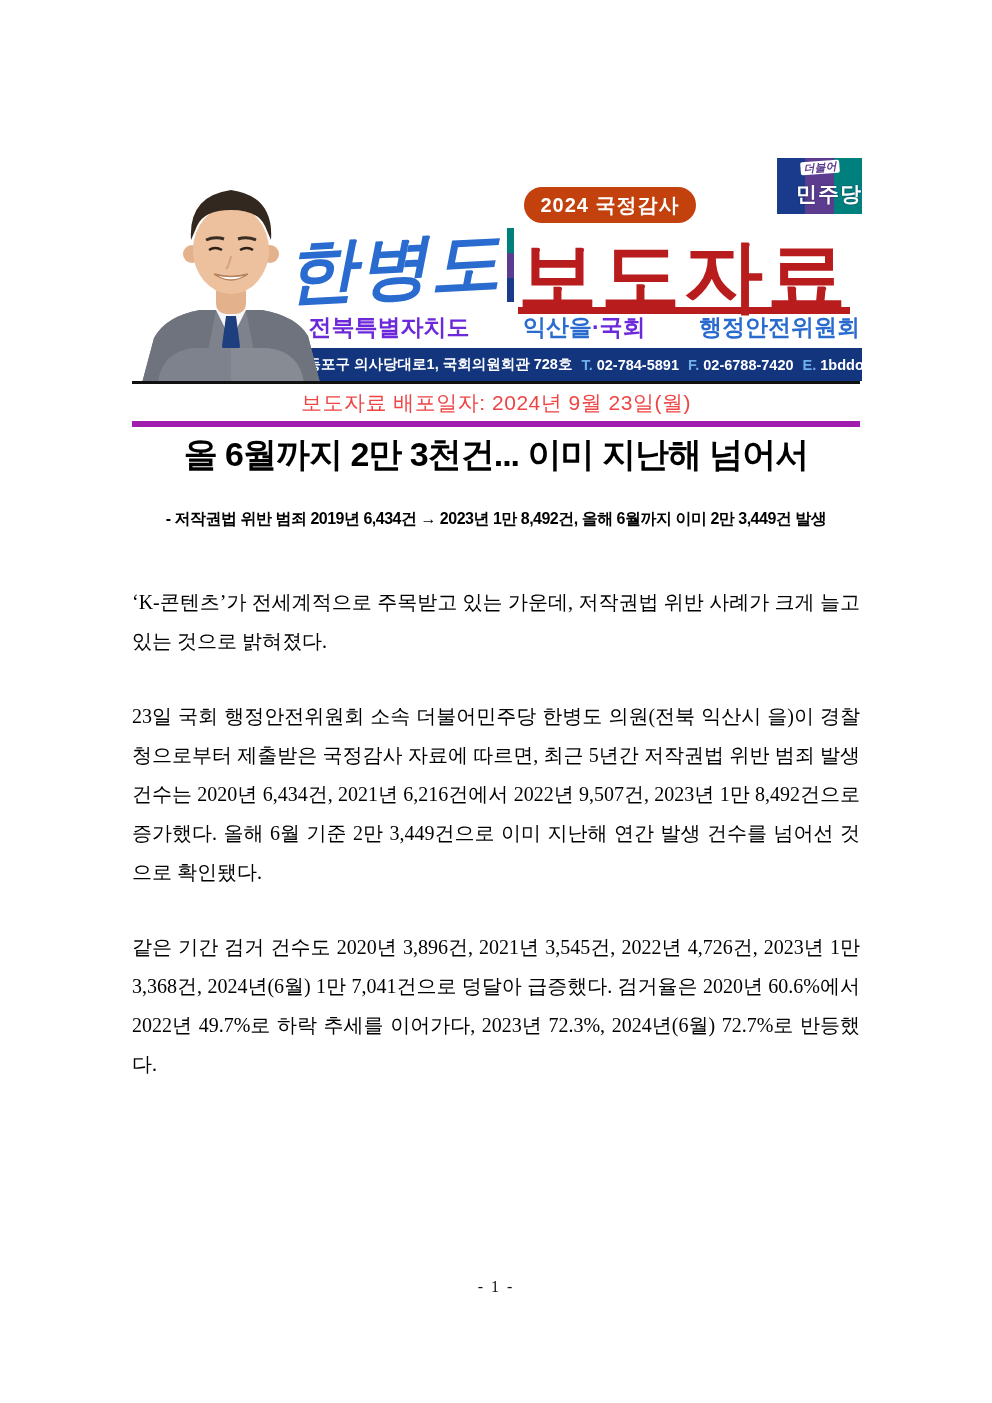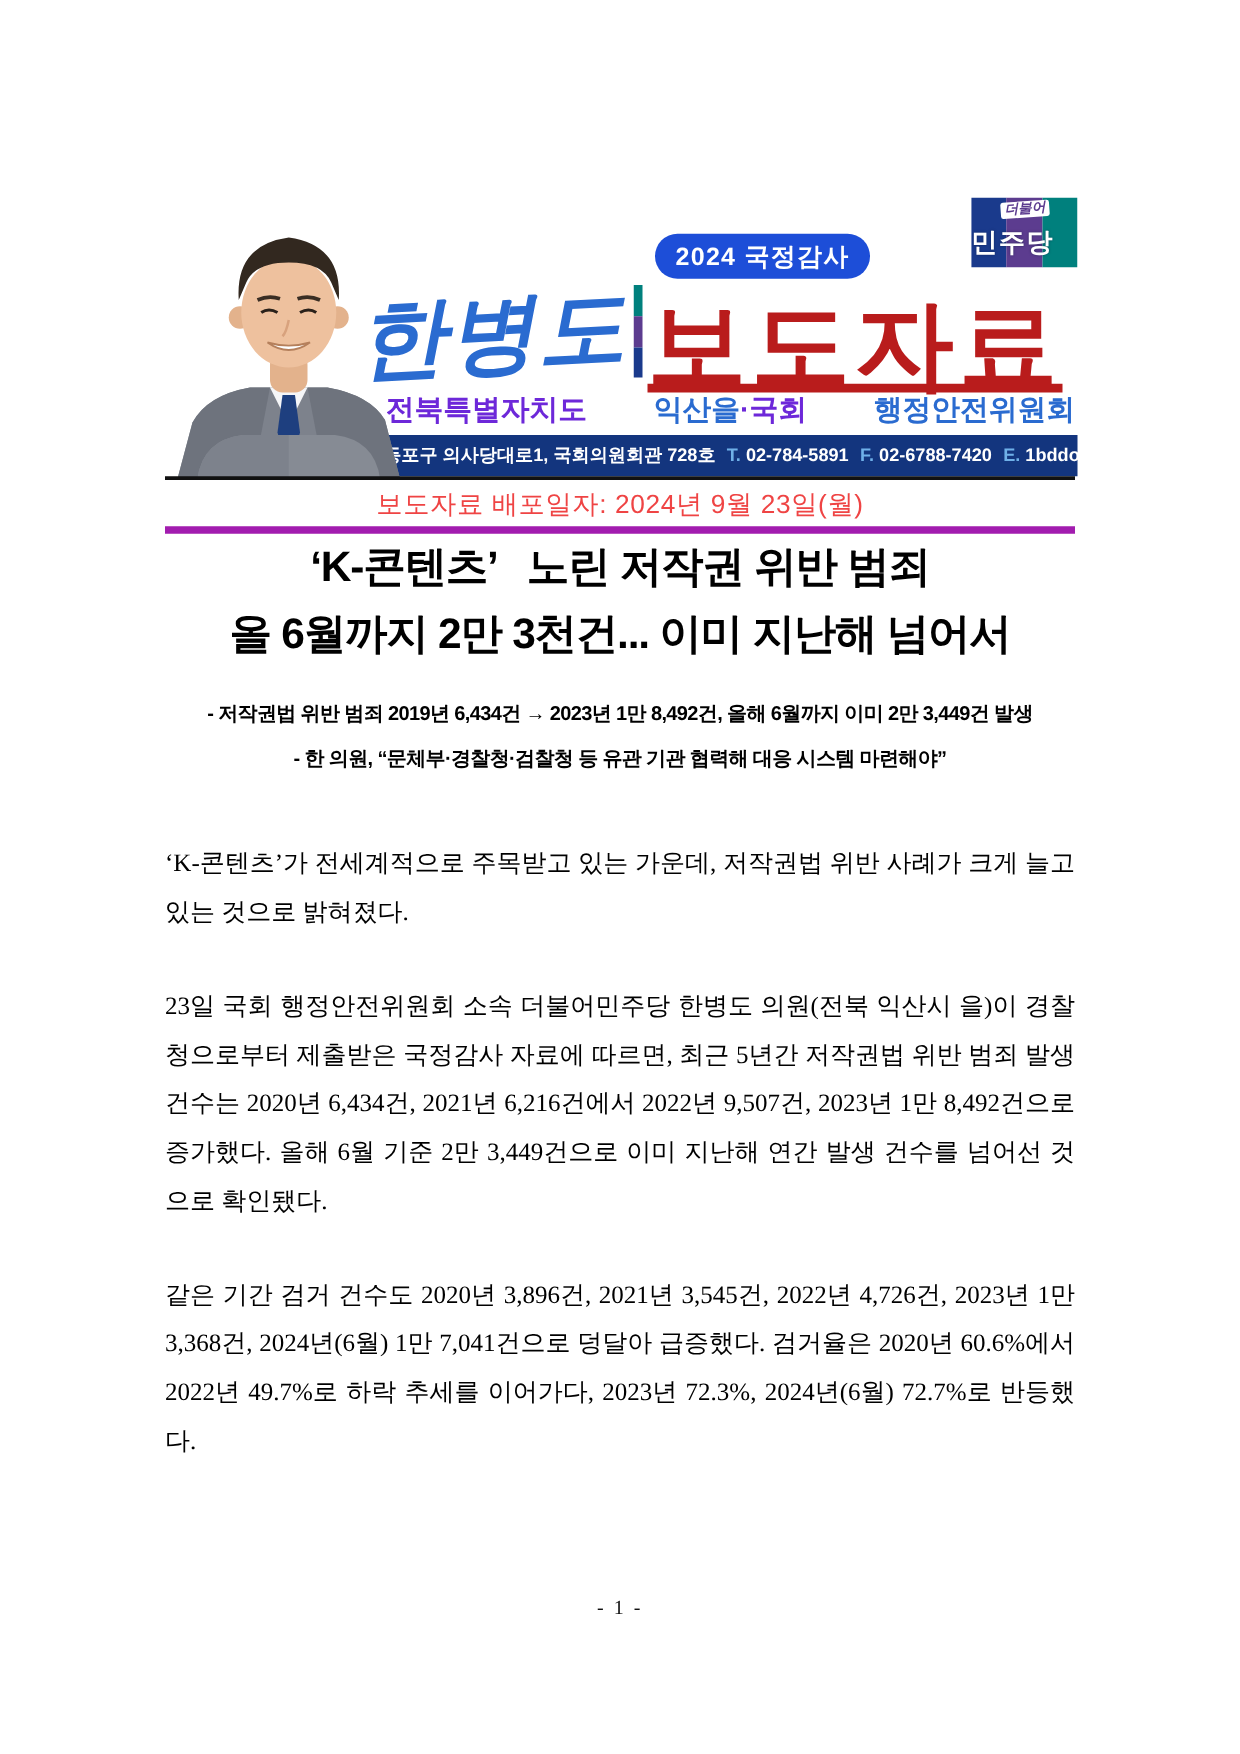"2024 국정감사" .audit-badge { background: #1d4ed8 -> #c2410c }
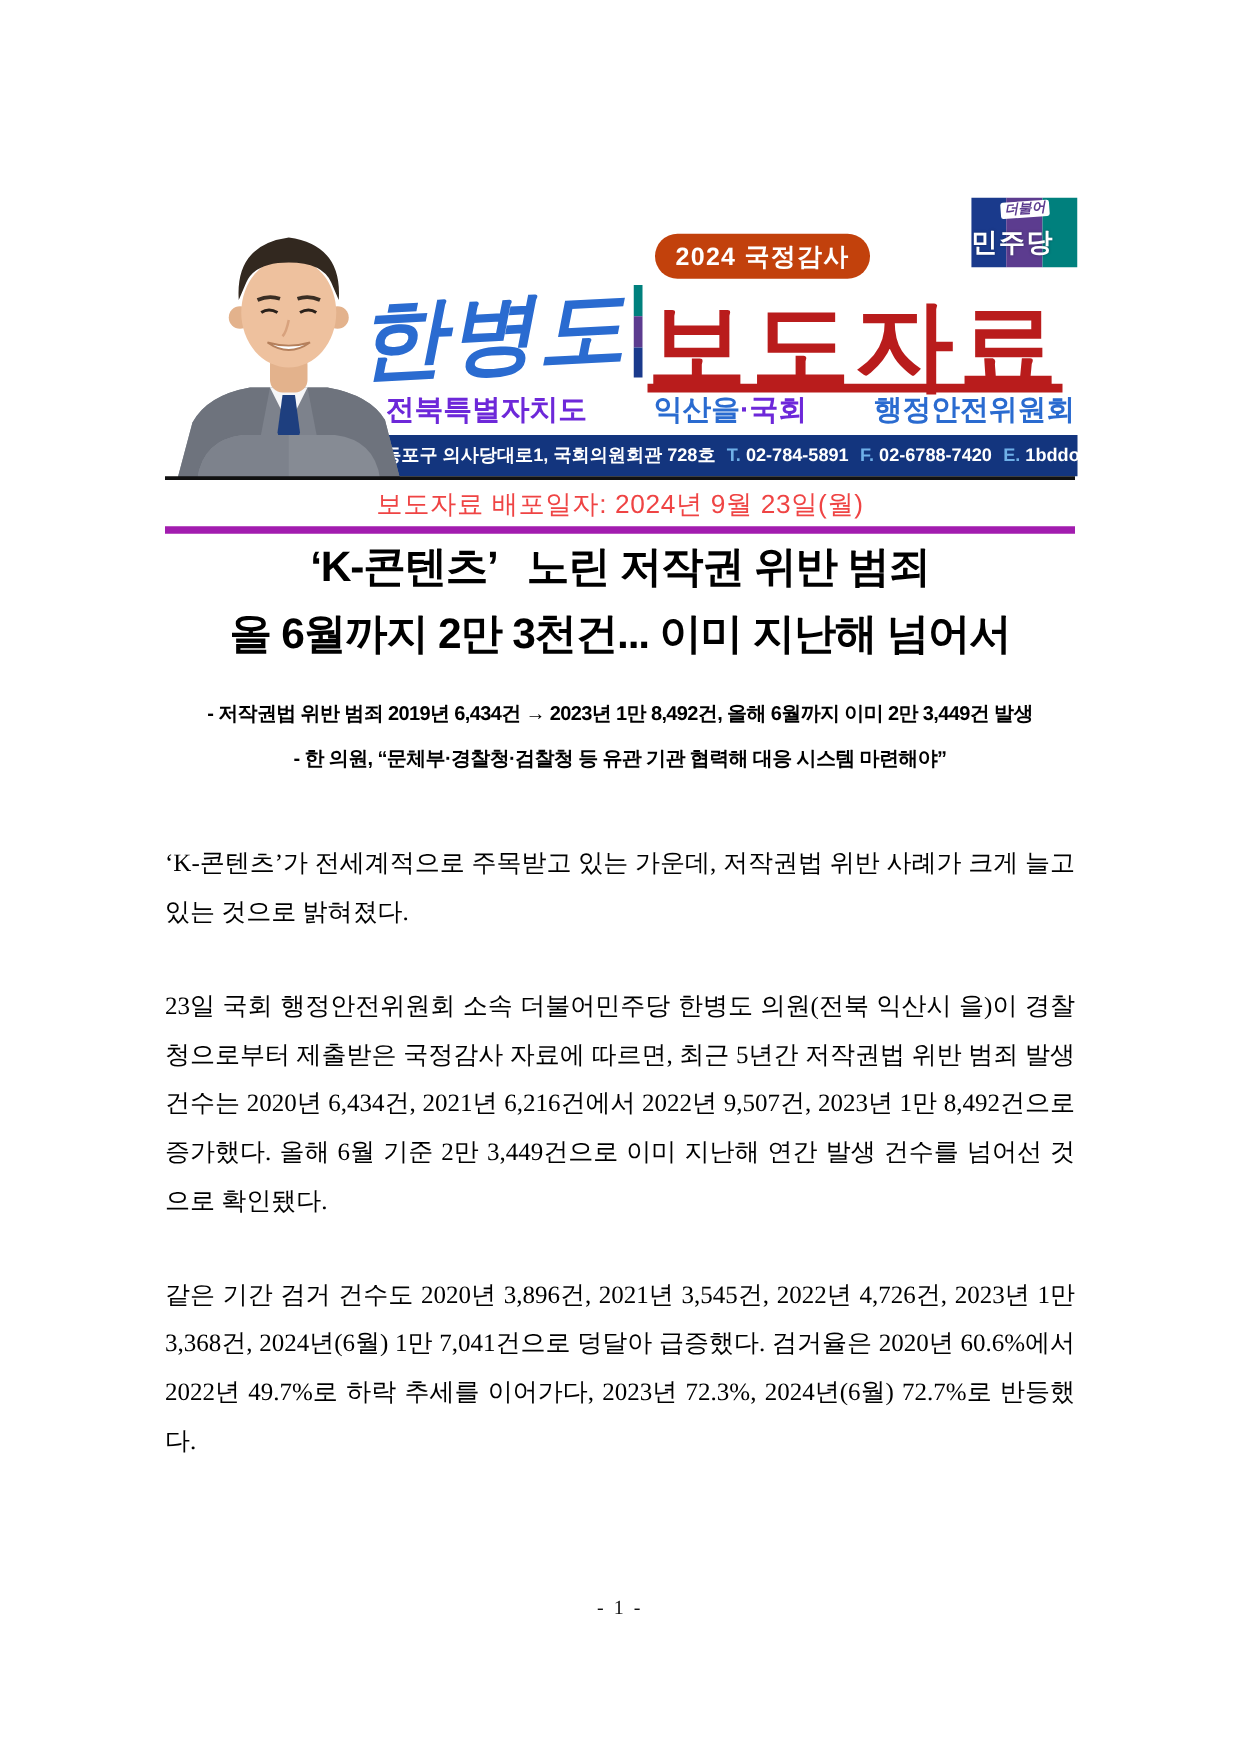"민주당" .party-logo .logo-bottom { text-align: left -> right }
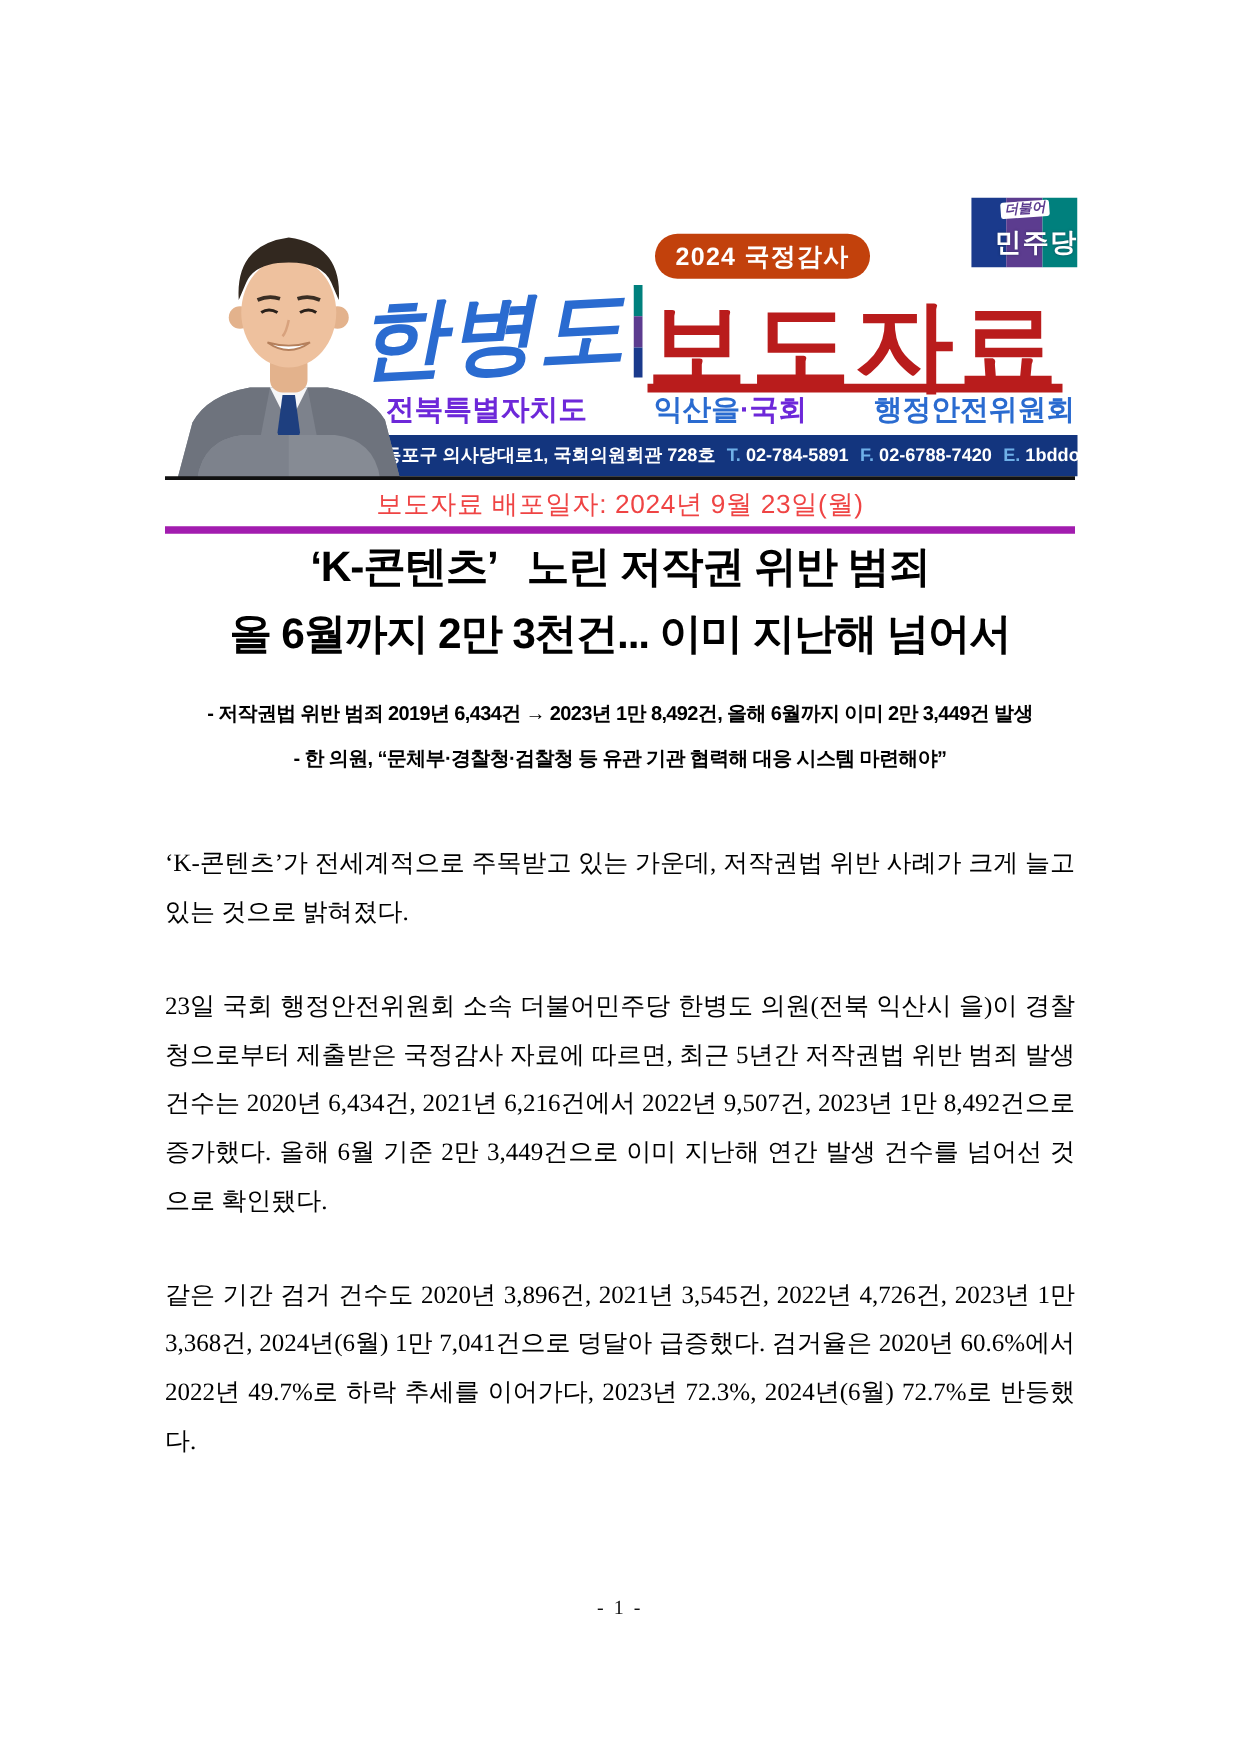"‘K-콘텐츠’ 노린 저작권 위반 범죄" div.t-line { html: <div>‘K-콘텐츠’ 노린 저작권 위반 범죄</div> -> none }
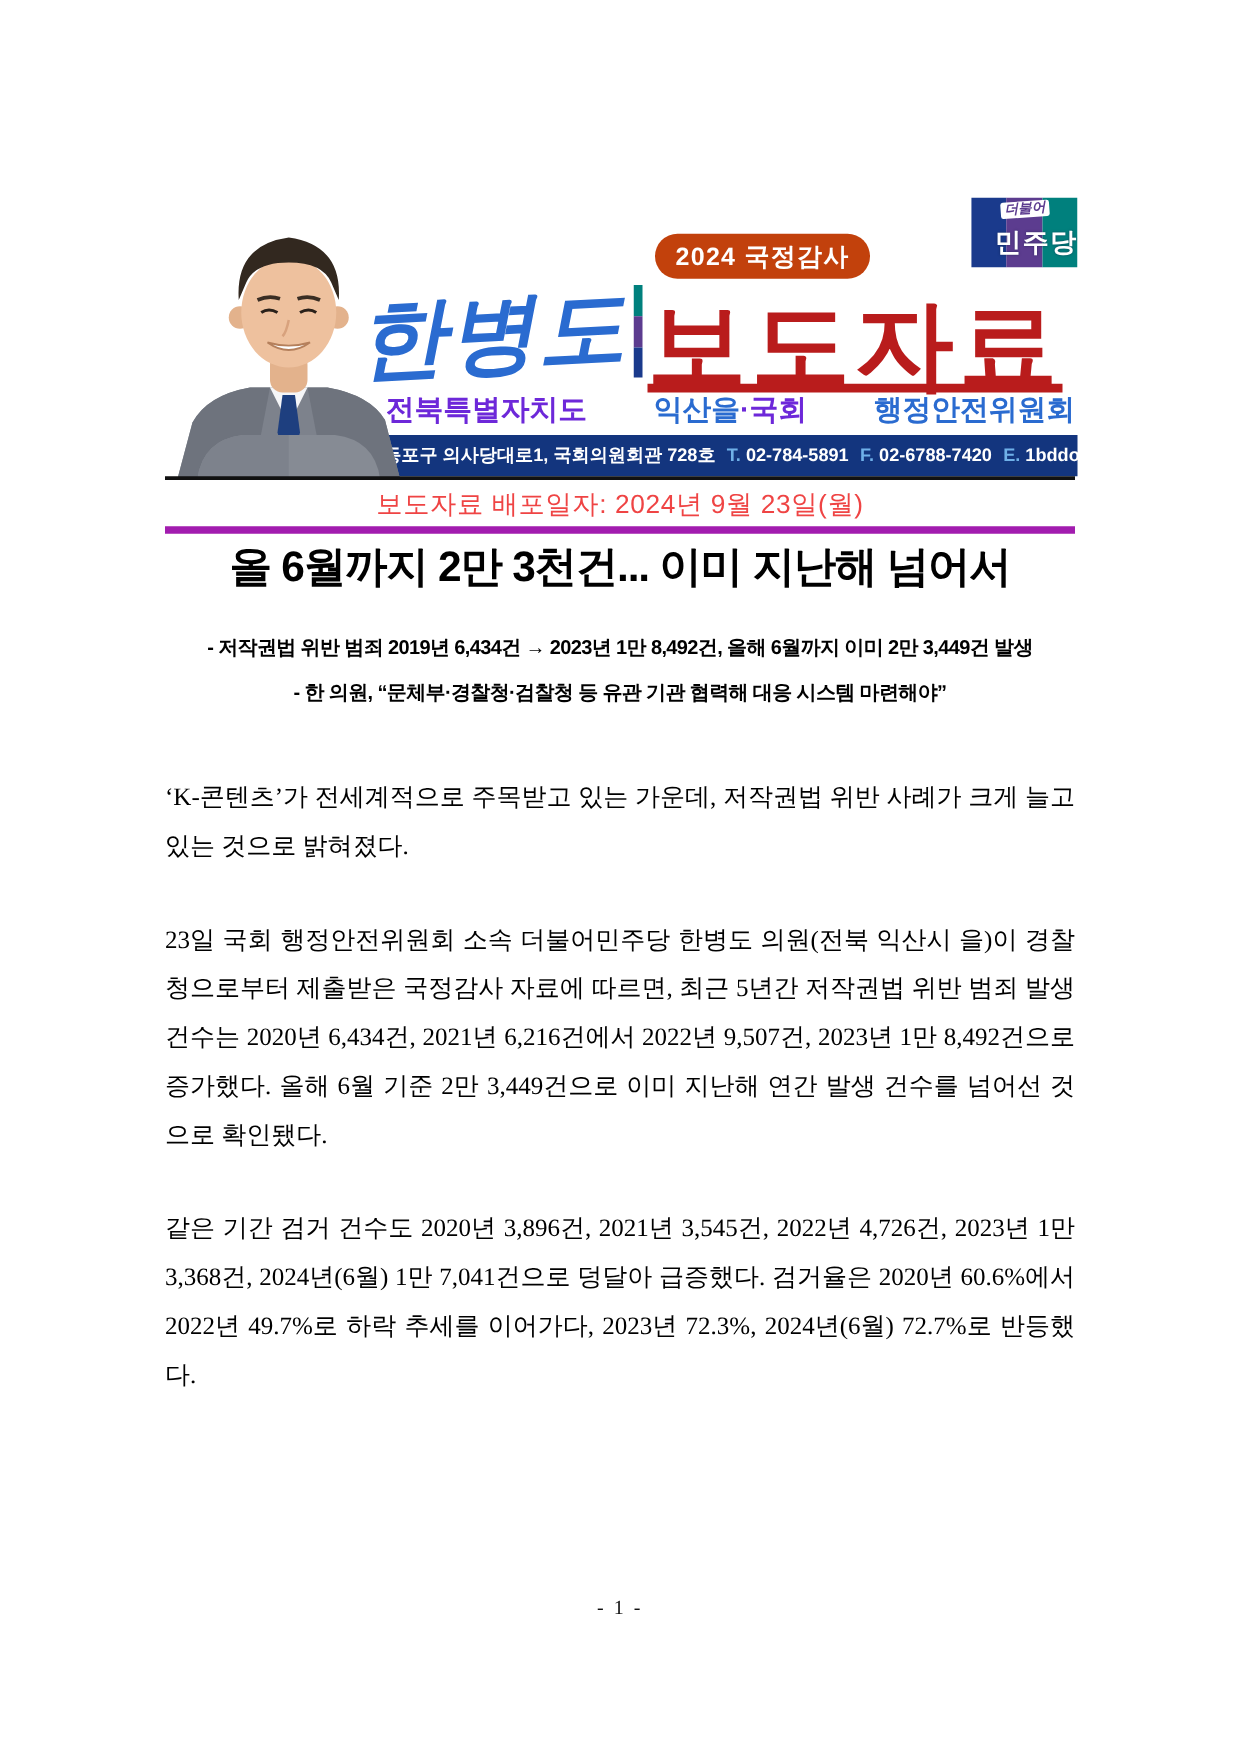"- 한 의원, “문체부·경찰청·검찰청 등" div.bullet { html: <div>- 한 의원, “문체부·경찰청·검찰청 등 유관 기관 협력해 대응 시스템 마련해야”</div> -> none }
